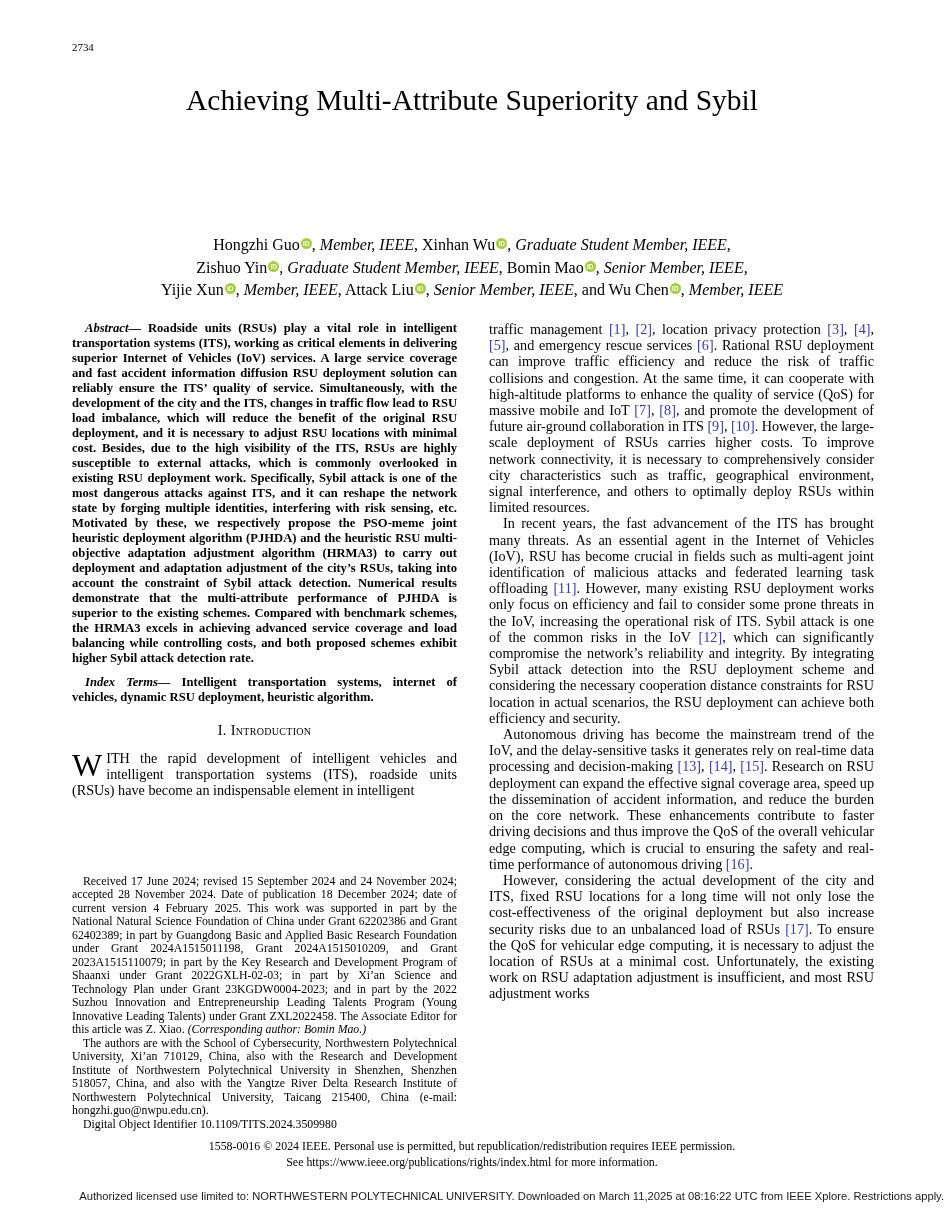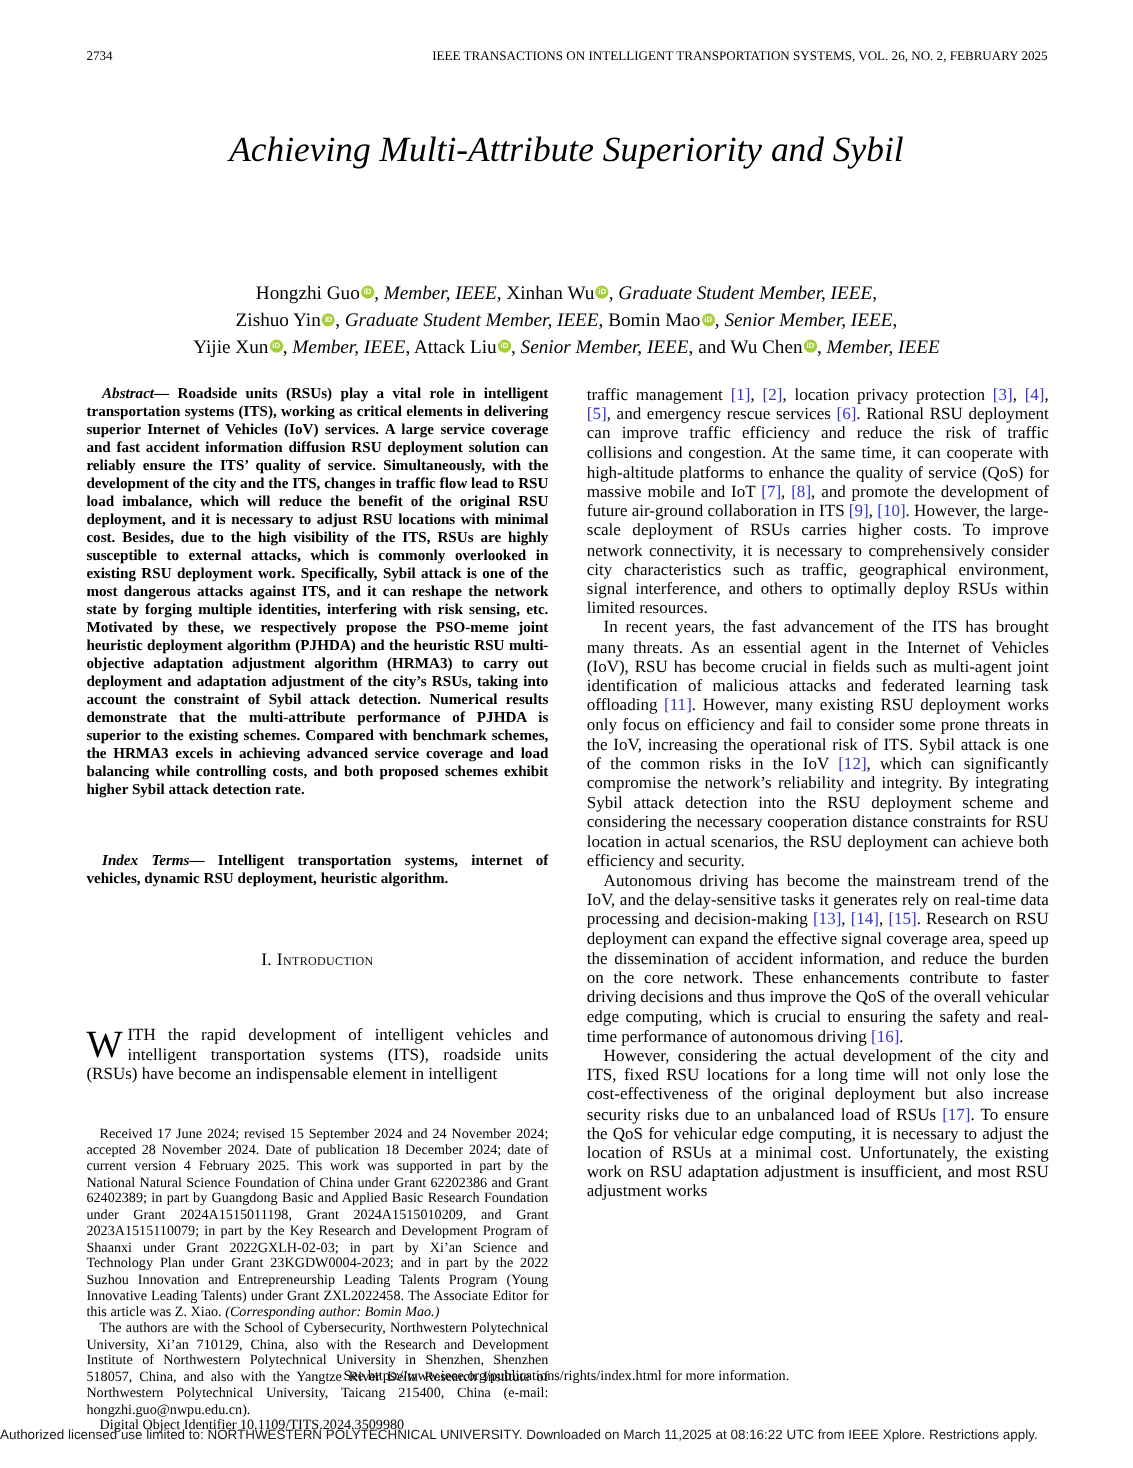"IEEE TRANSACTIONS ON INTELLIGENT" span { html: <span>IEEE TRANSACTIONS ON INTELLIGENT TRANSPORTATION SYSTEMS, VOL. 26, NO. 2, FEBRUARY 2025</span> -> none }
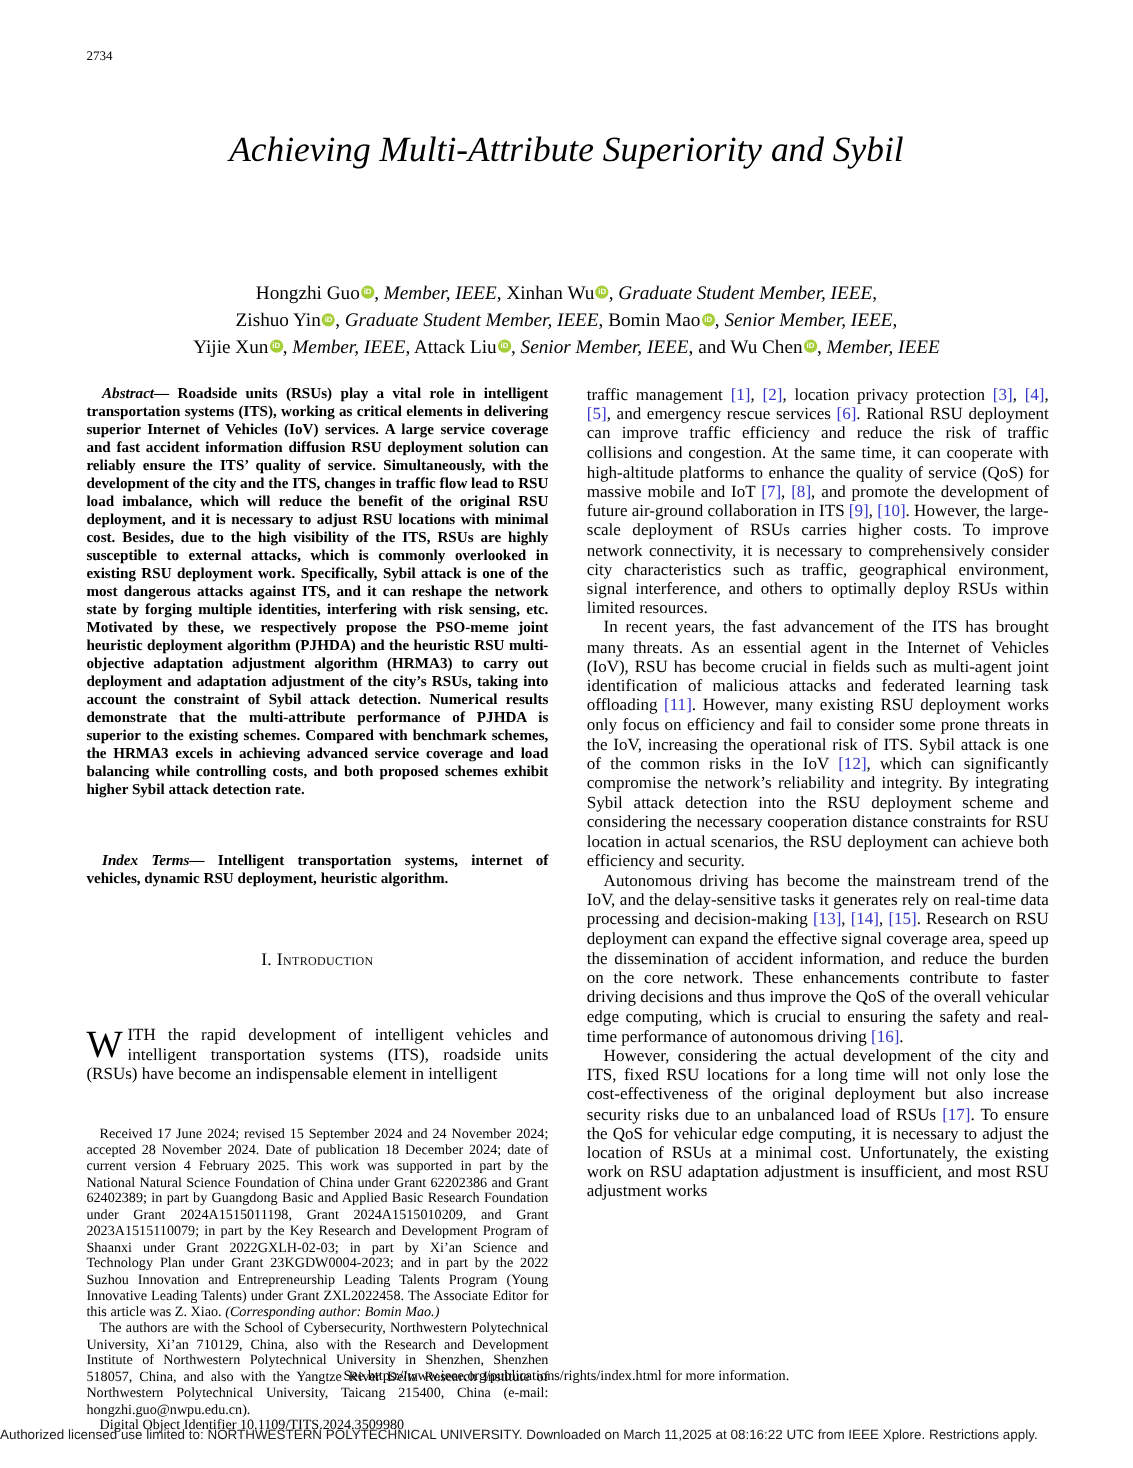"Achieving Multi-Attribute Superiority" .paper-title { font-style: italic -> none; top: 106px -> 81px }
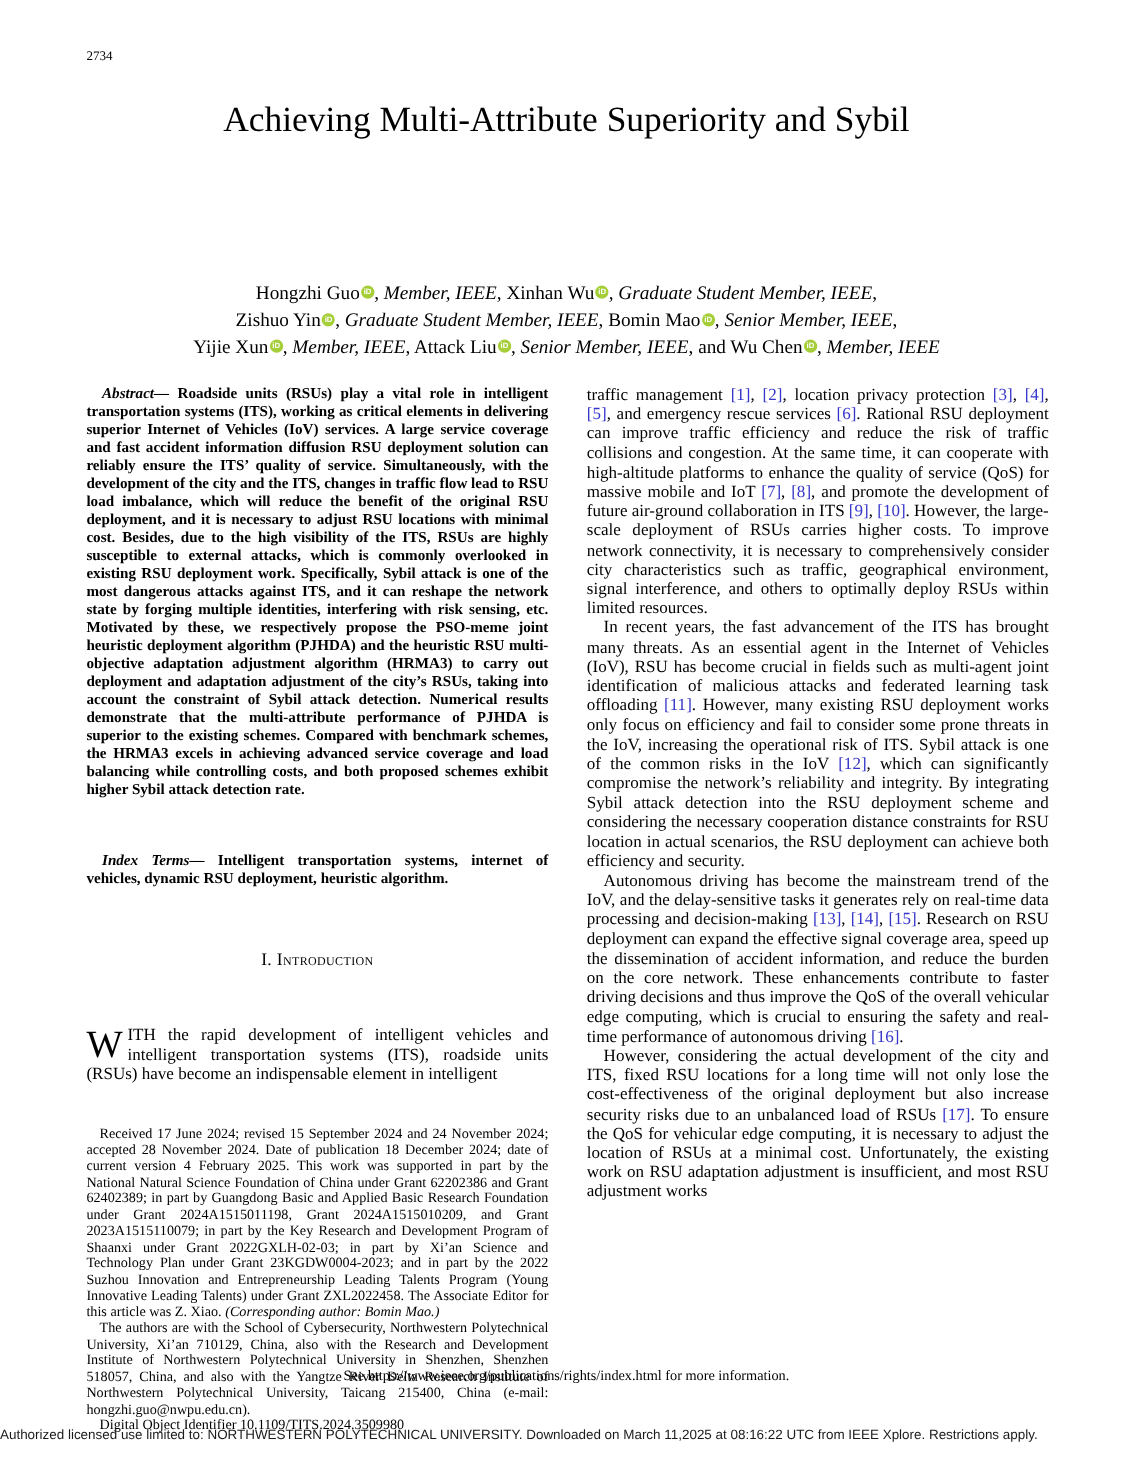"Abstract— Roadside units (RSUs) play" .col { gap: 35px -> none }
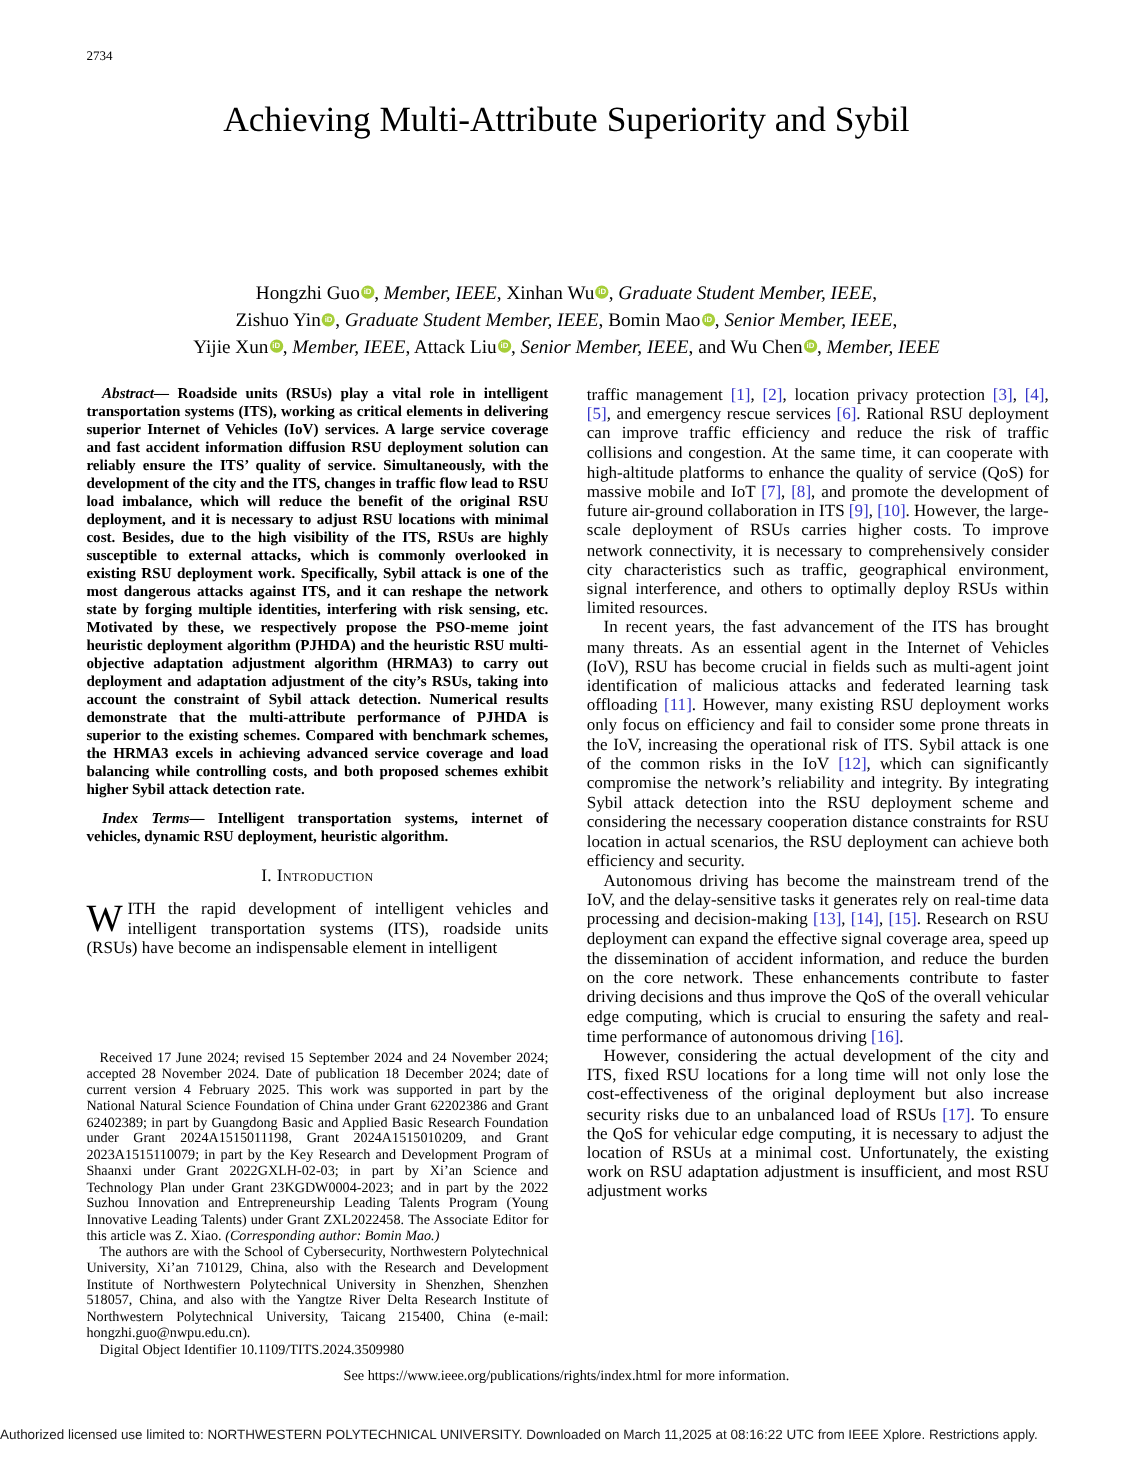"1558-0016 © 2024 IEEE. Personal" div { html: none -> <div>1558-0016 © 2024 IEEE. Personal use is permitted, but republication/redistribution requires IEEE permission.</div> }
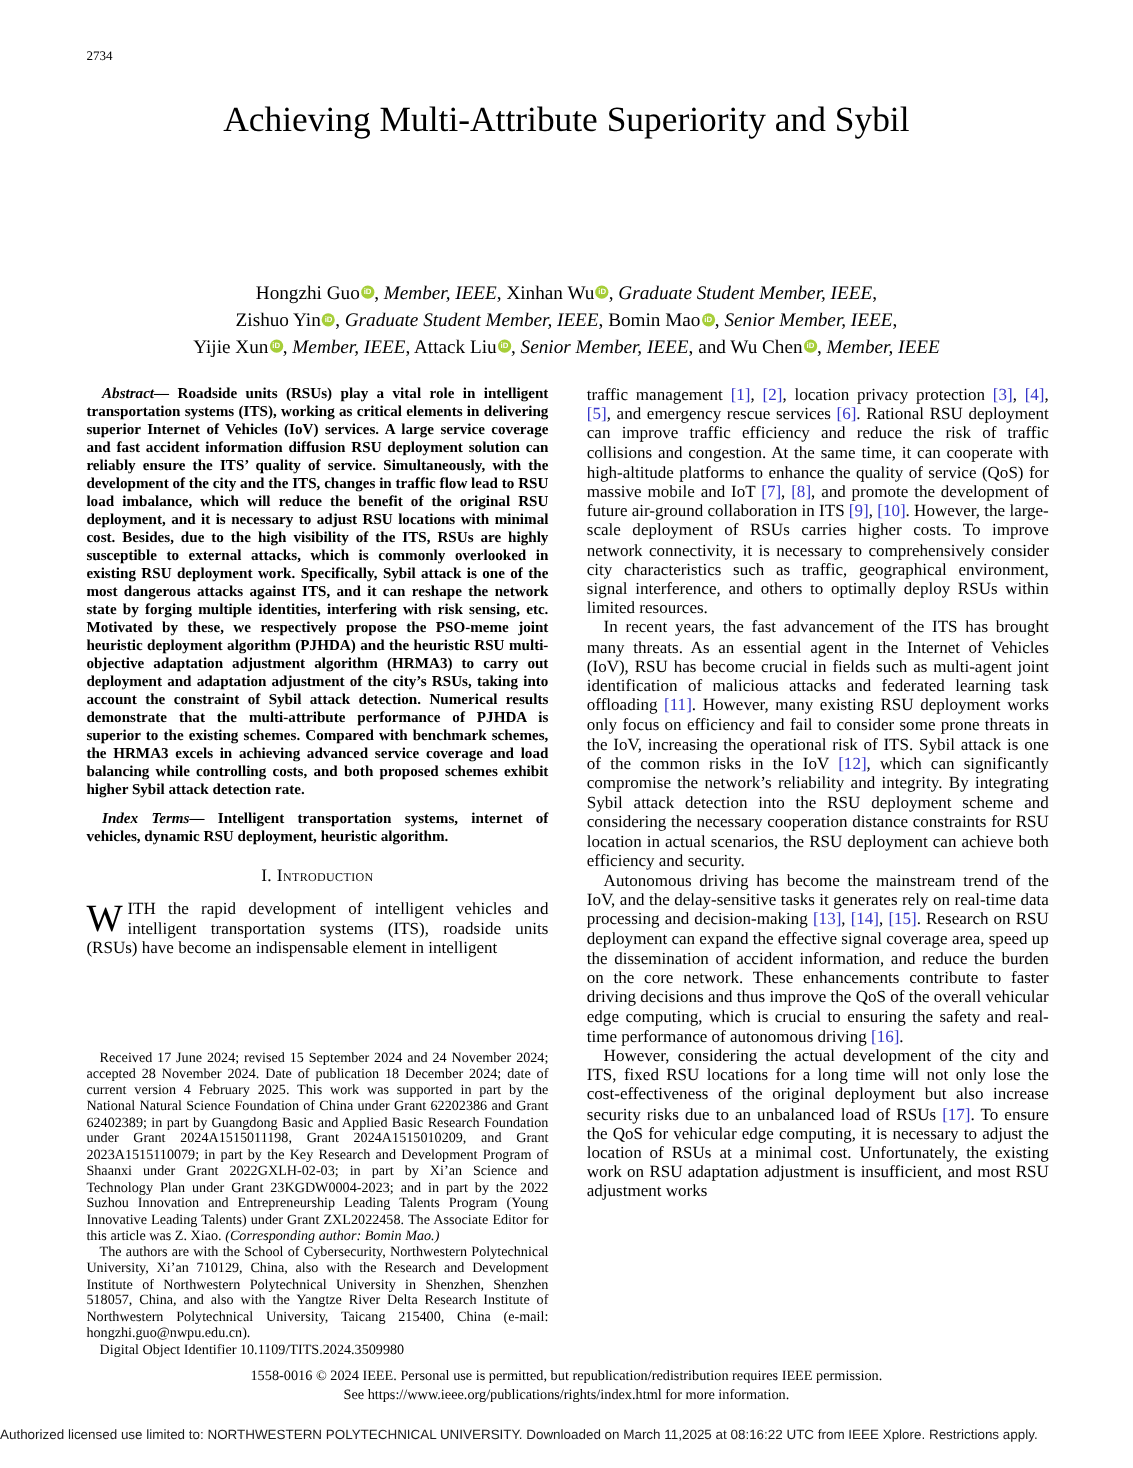"Authorized licensed use limited to:" .watermark { text-align: left -> right }
